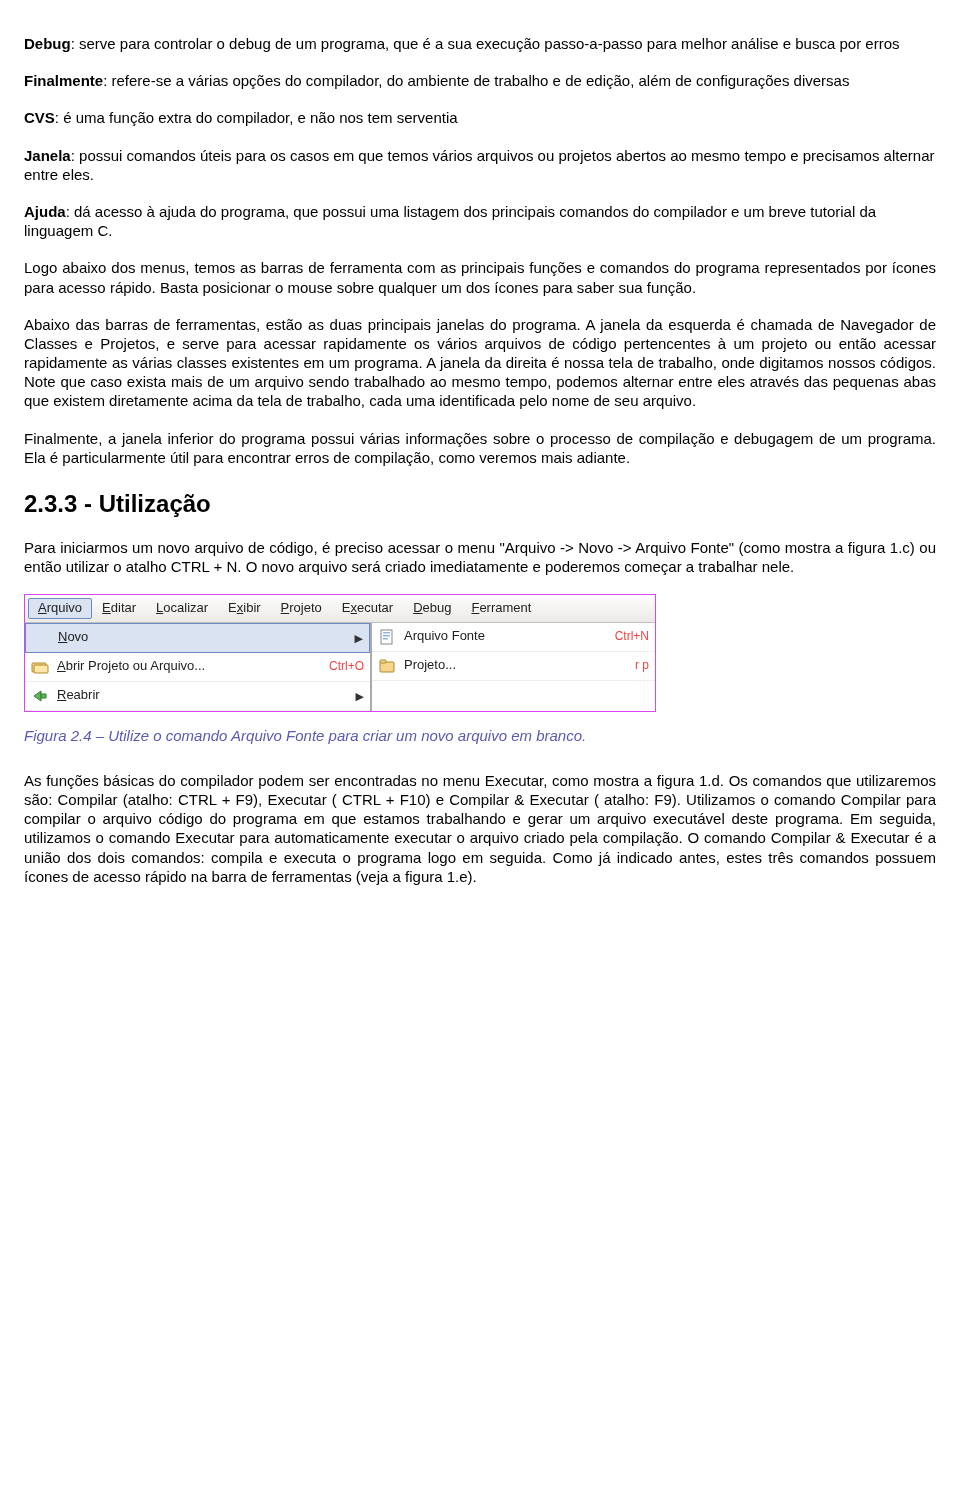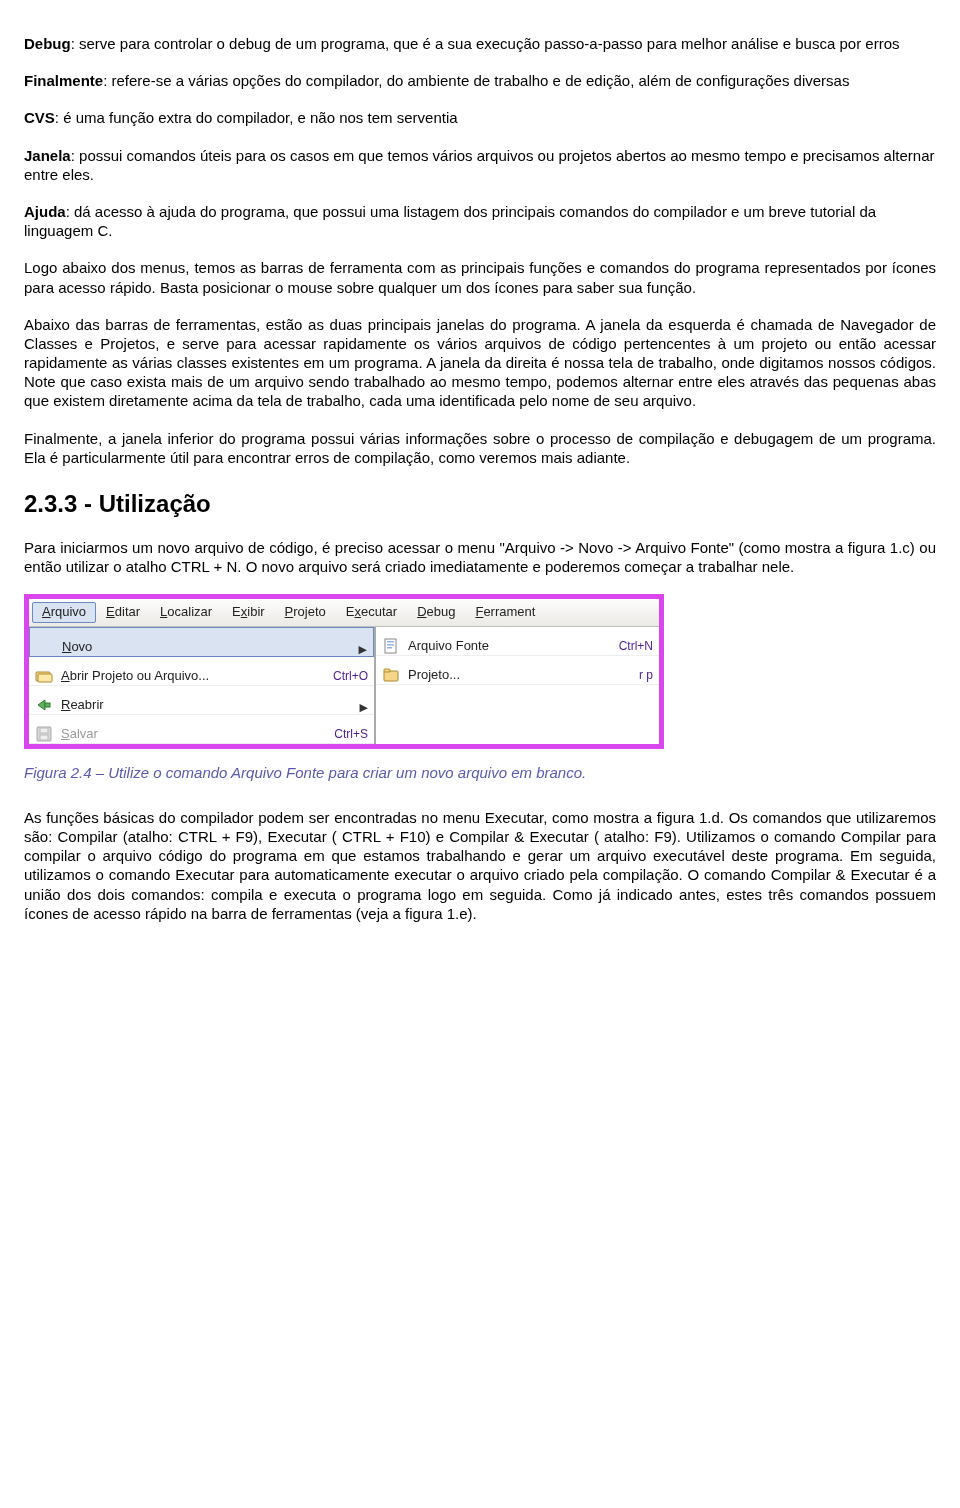"Arquivo" .ui-mock { border: 5px solid #d946ef -> 1px solid #d946ef }
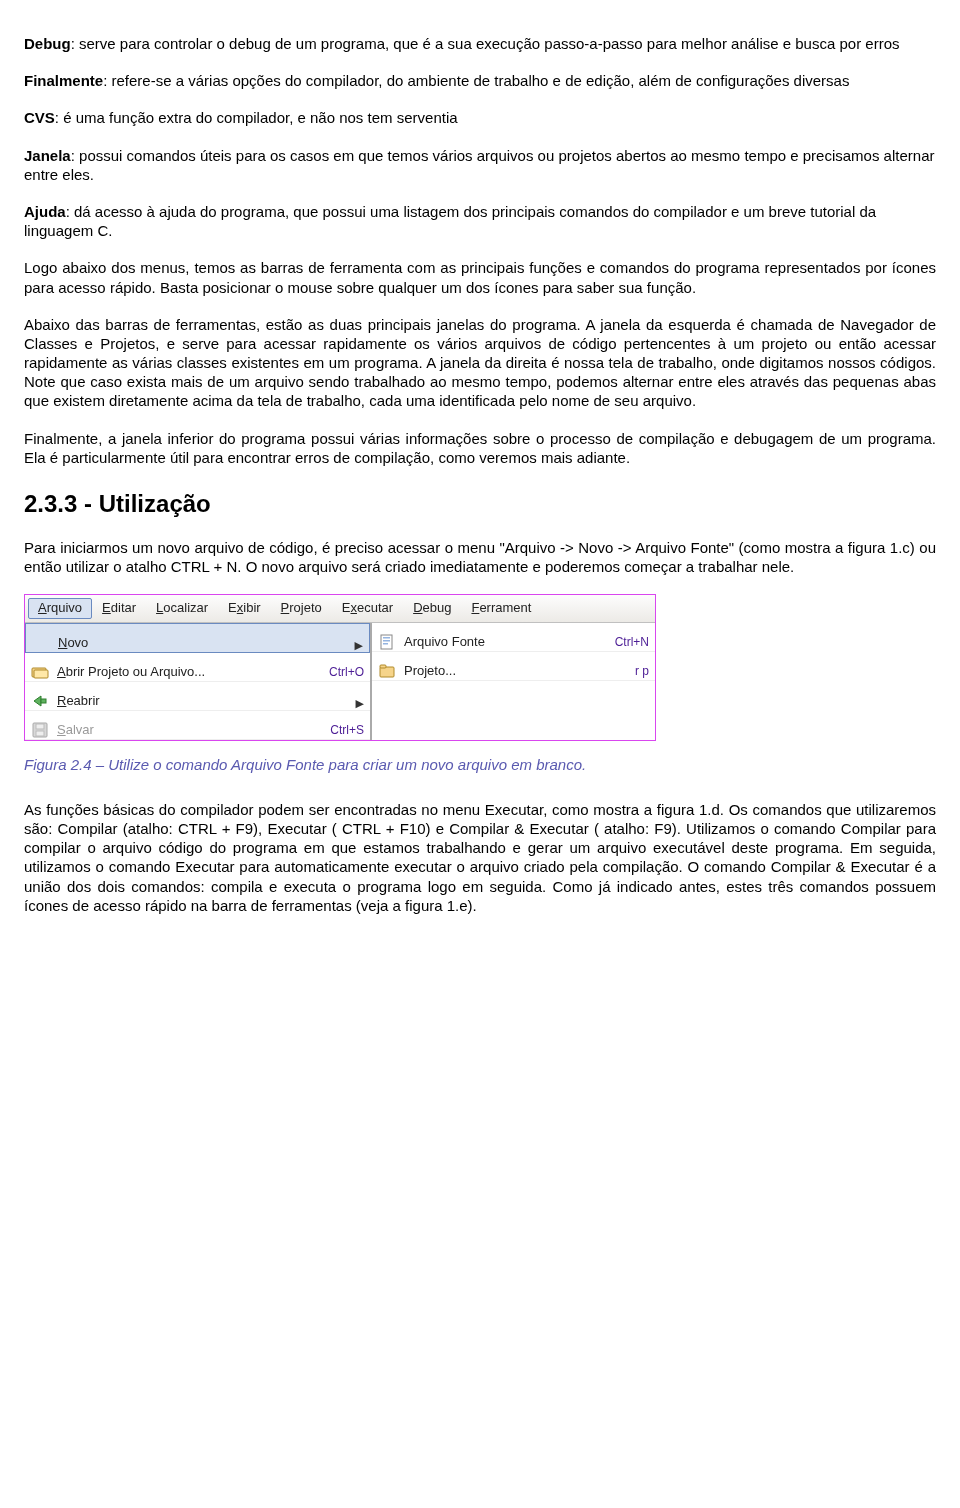"Novo" .row { align-items: flex-end -> center }
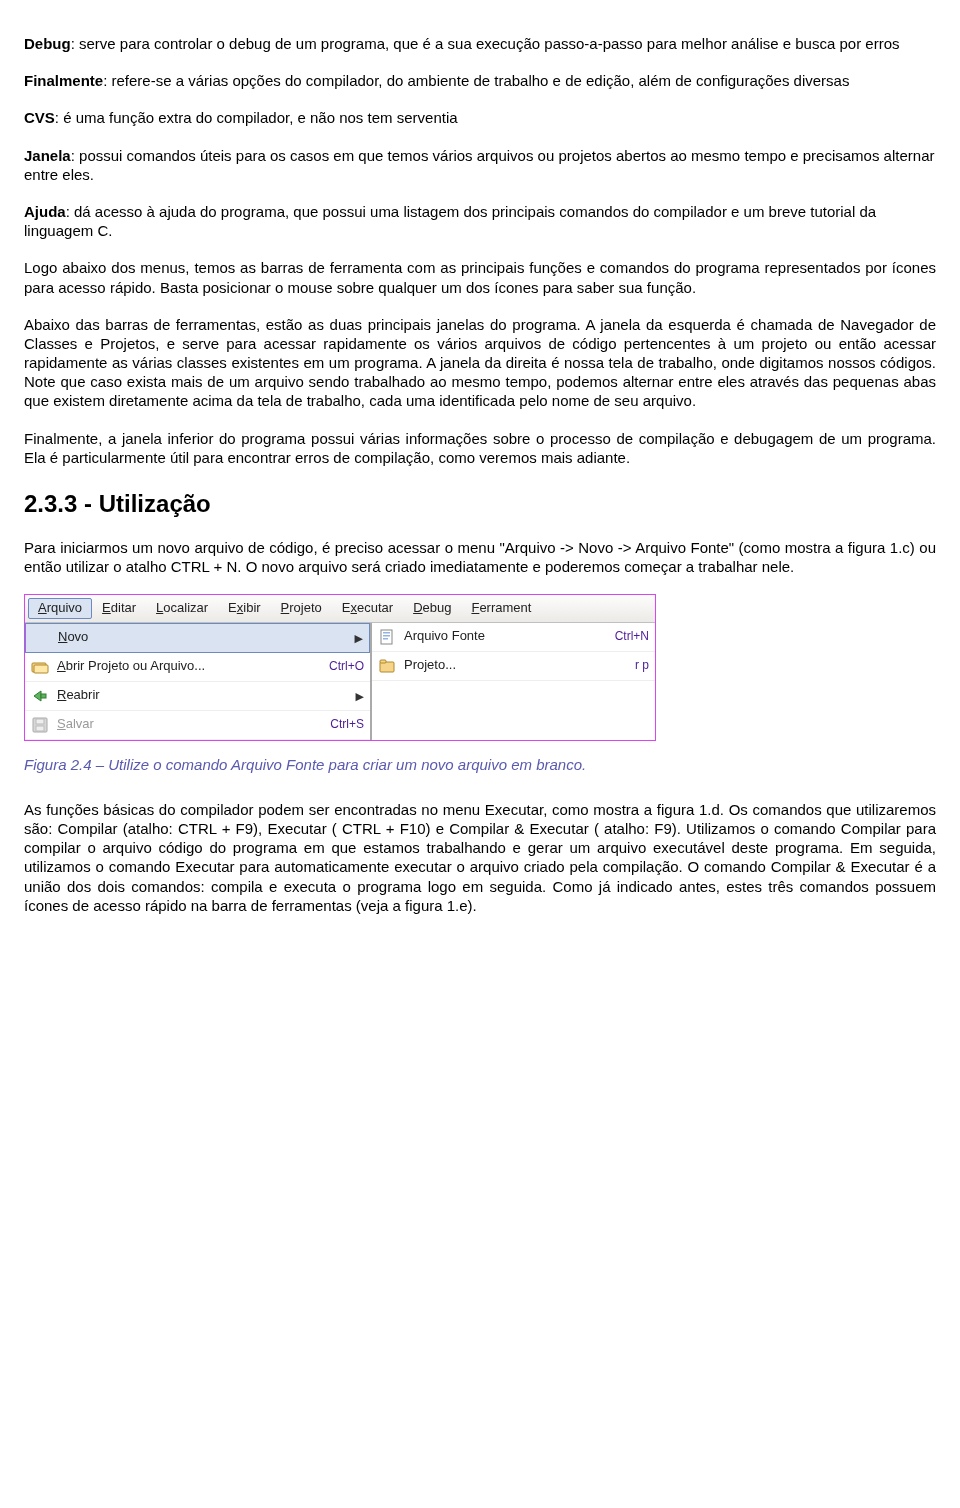"Ctrl+N" .row .short { color: #4c1d95 -> #ef4444 }
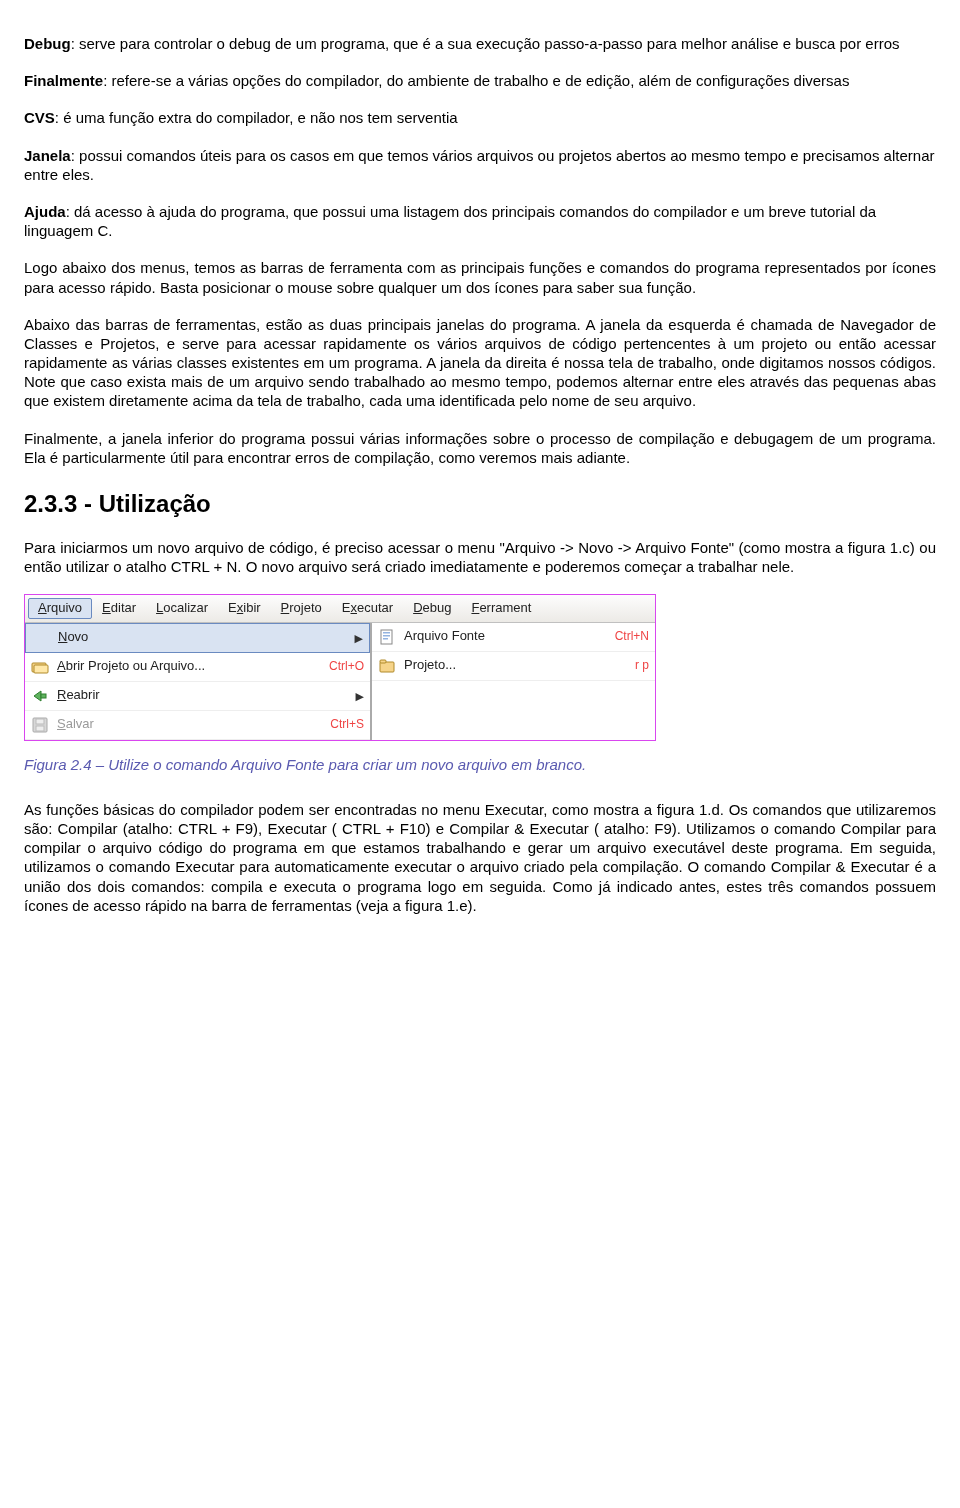"Salvar" div.row { html: <div> <span> <svg> <rect></rect> <rect></rect> <rect></rect> </svg> </span> <span><u>S</u>alvar</span> <span>Ctrl+S</span> </div> -> none }
